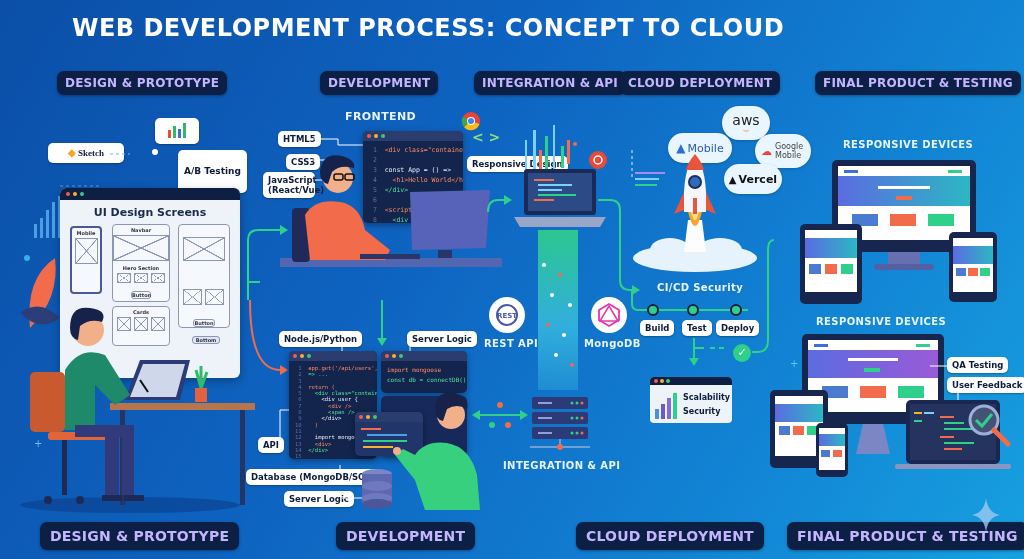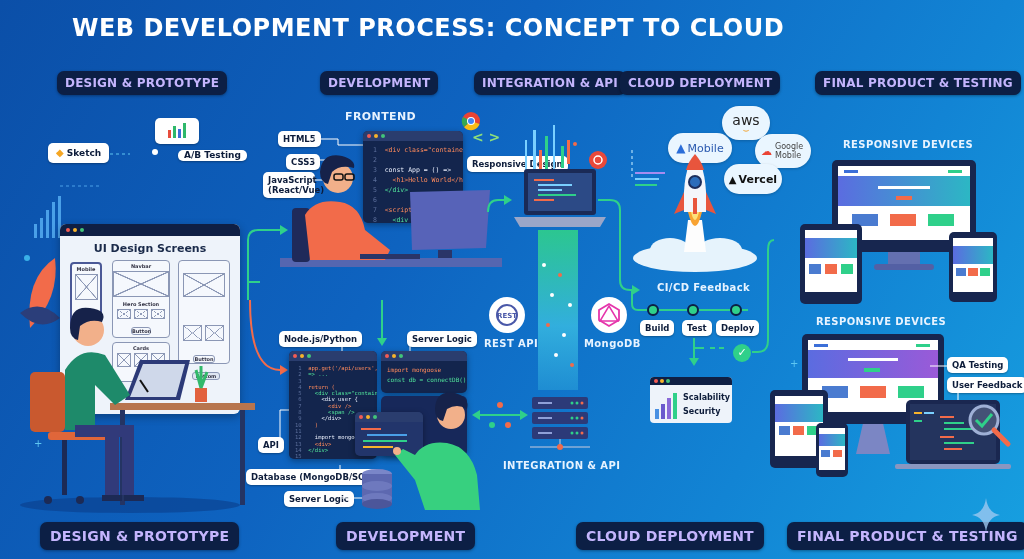"◆ Sketch" div.tag { font-family: none -> Liberation Serif, serif; padding: 4px 8px -> 4px 20px }
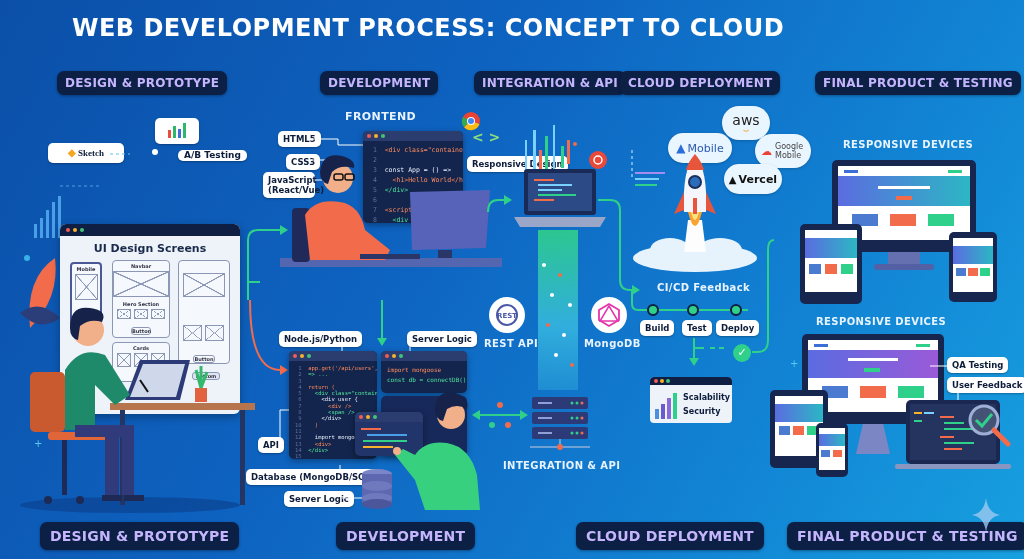"A/B Testing" div.tag { padding: 0 6px -> 16px 6px }
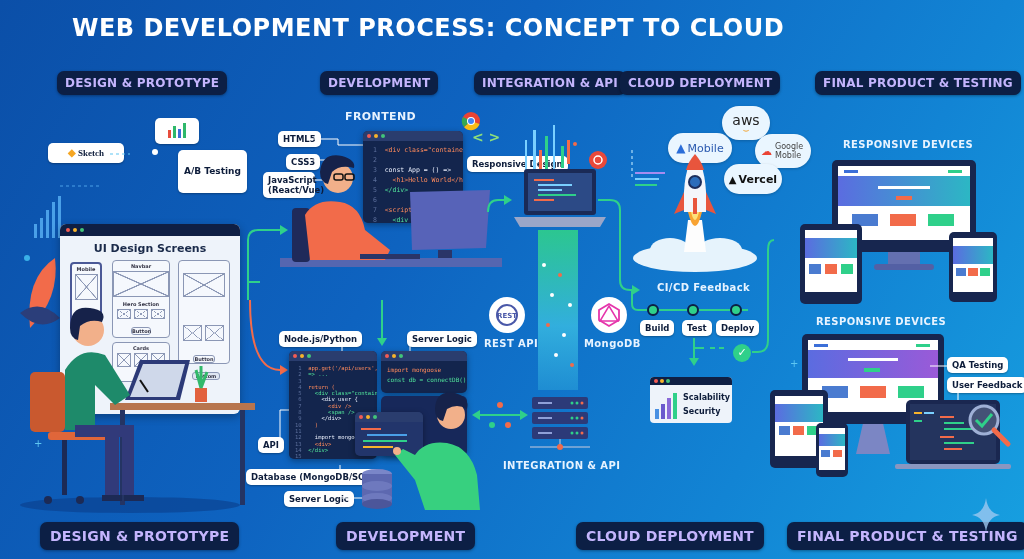"UI Design Screens" .ui-screen { margin-top: 36px -> none }
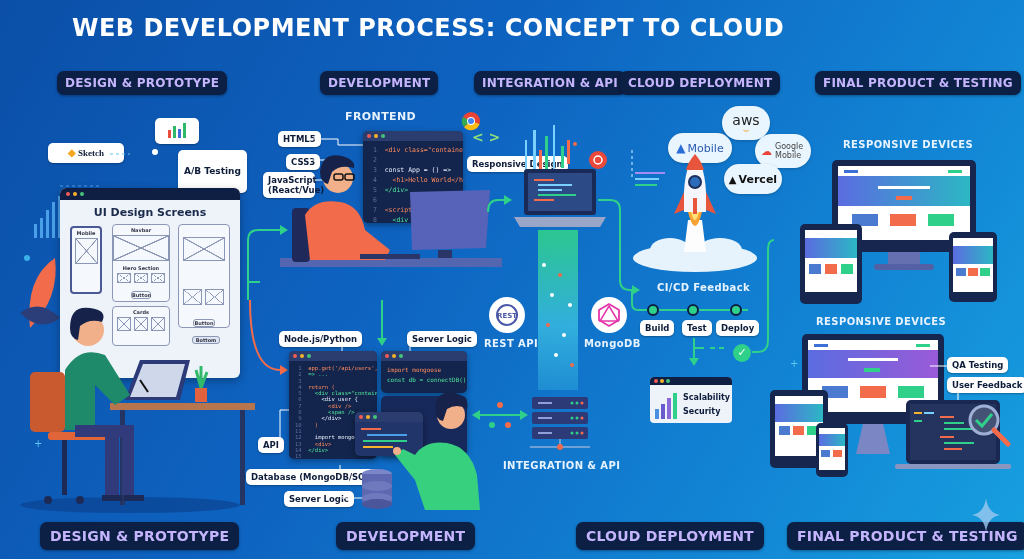"CI/CD Feedback" div.section-label { text: Feedback -> Security }
